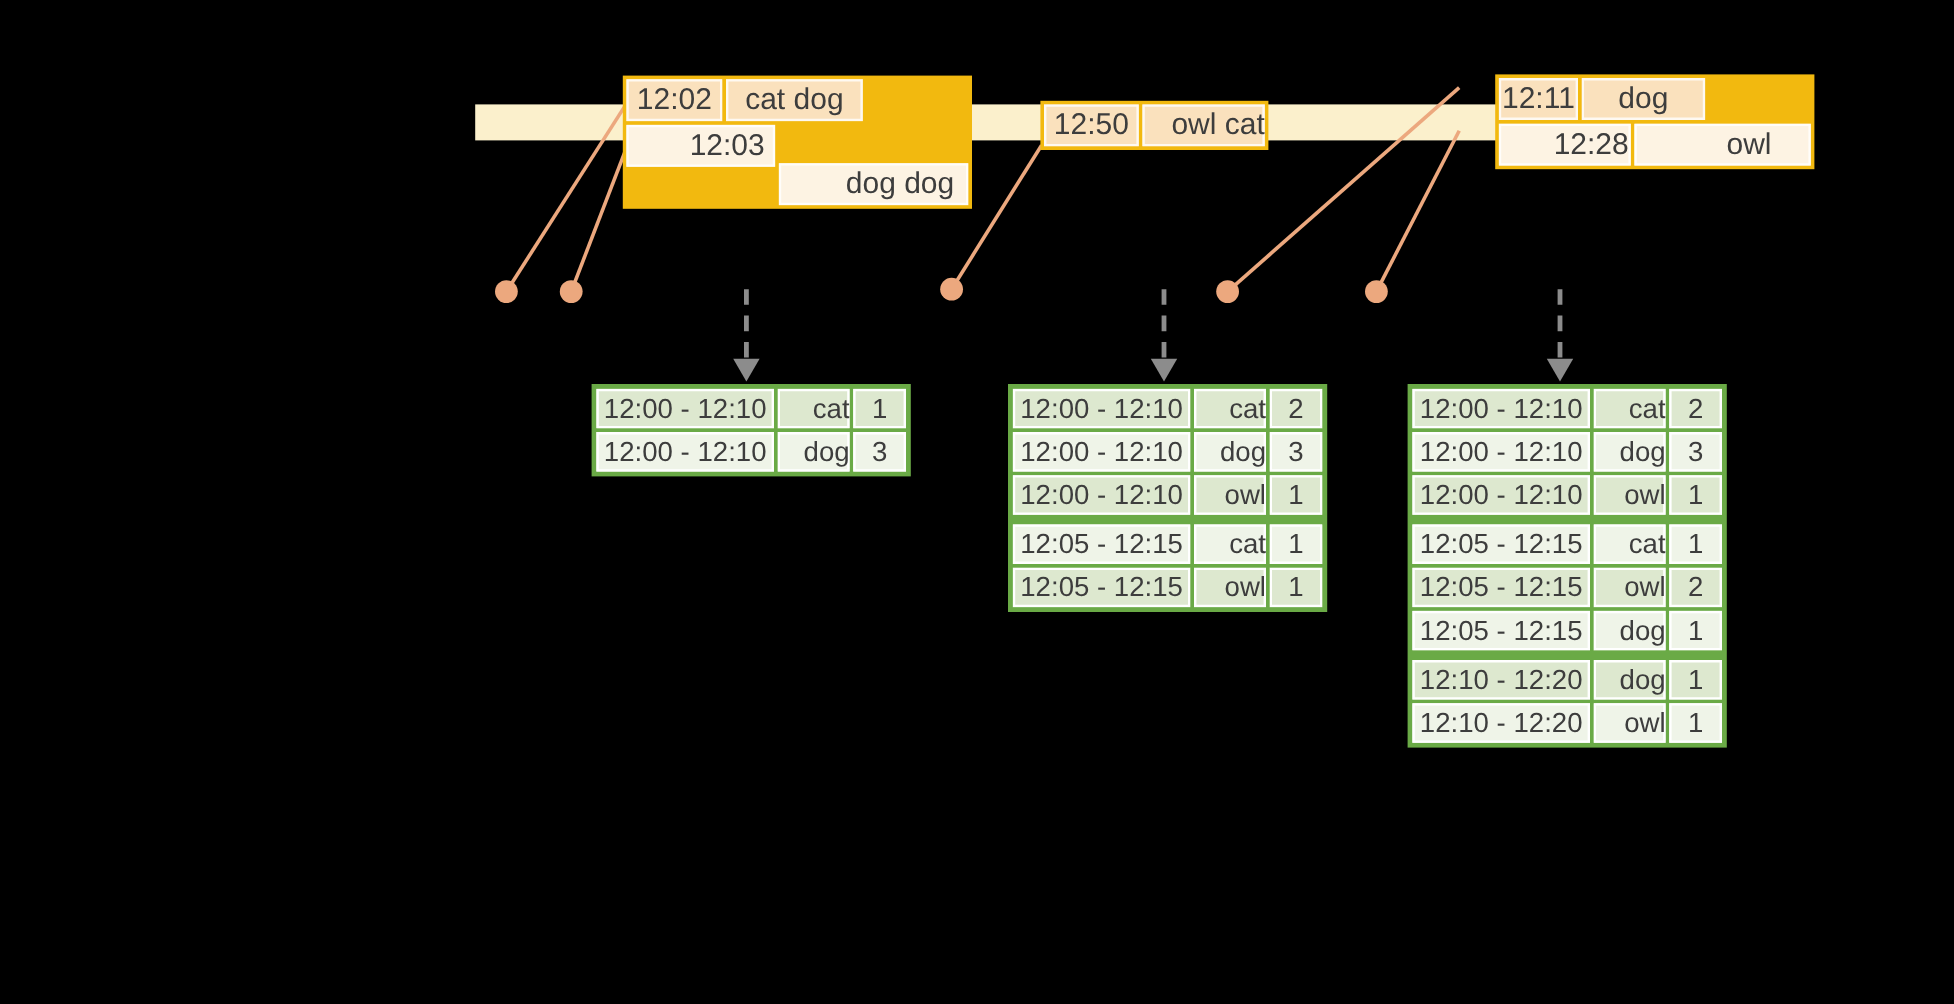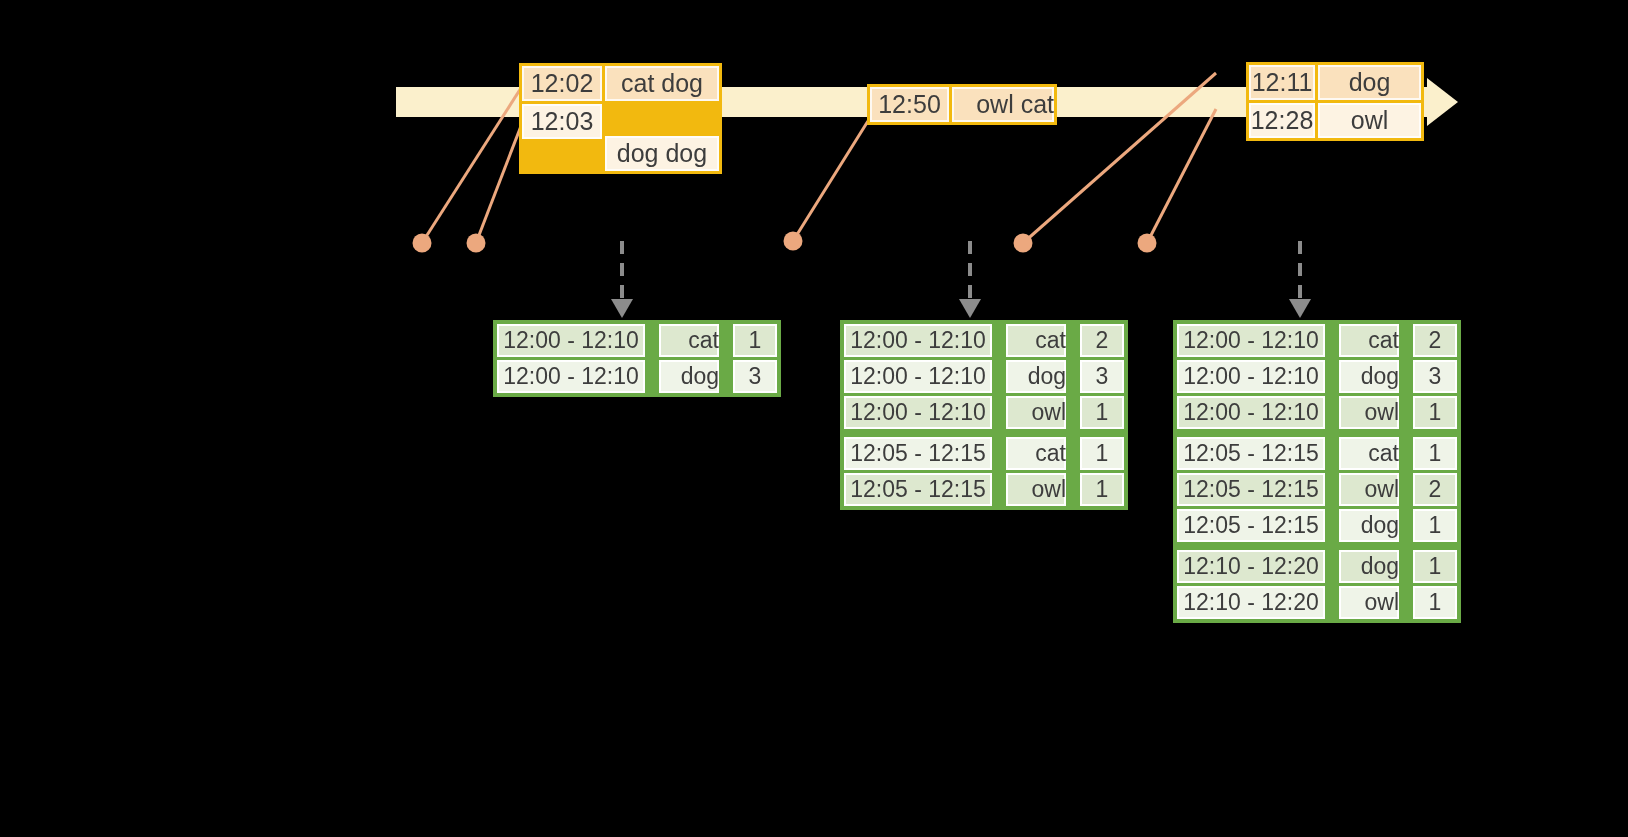"12:03" .elight { padding-left: none -> 44px }
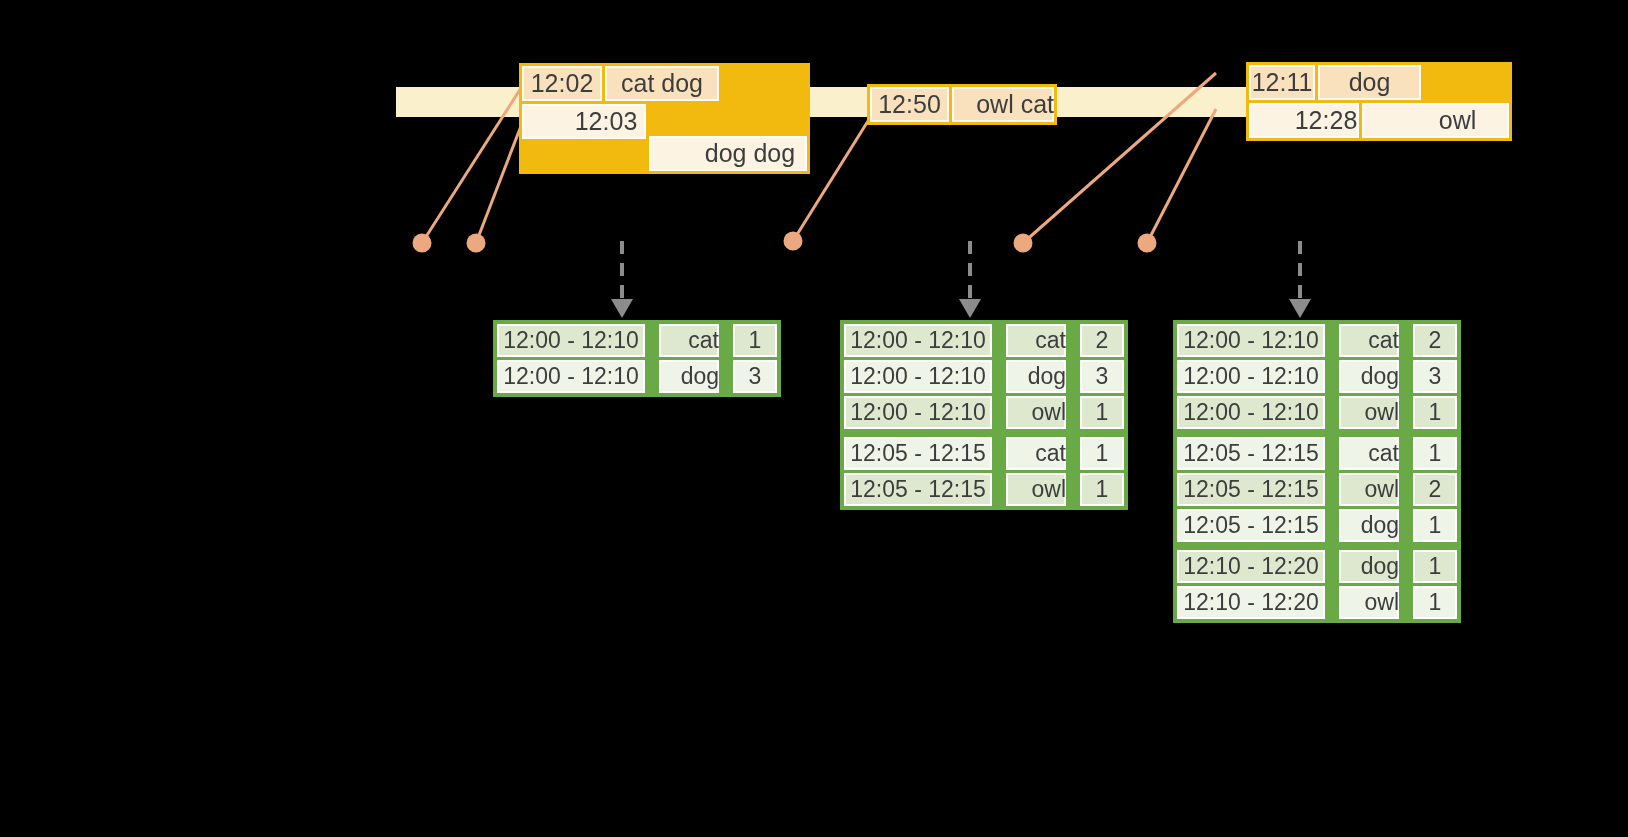"12:00 - 12:10" .grow { gap: 14px -> 3px }
